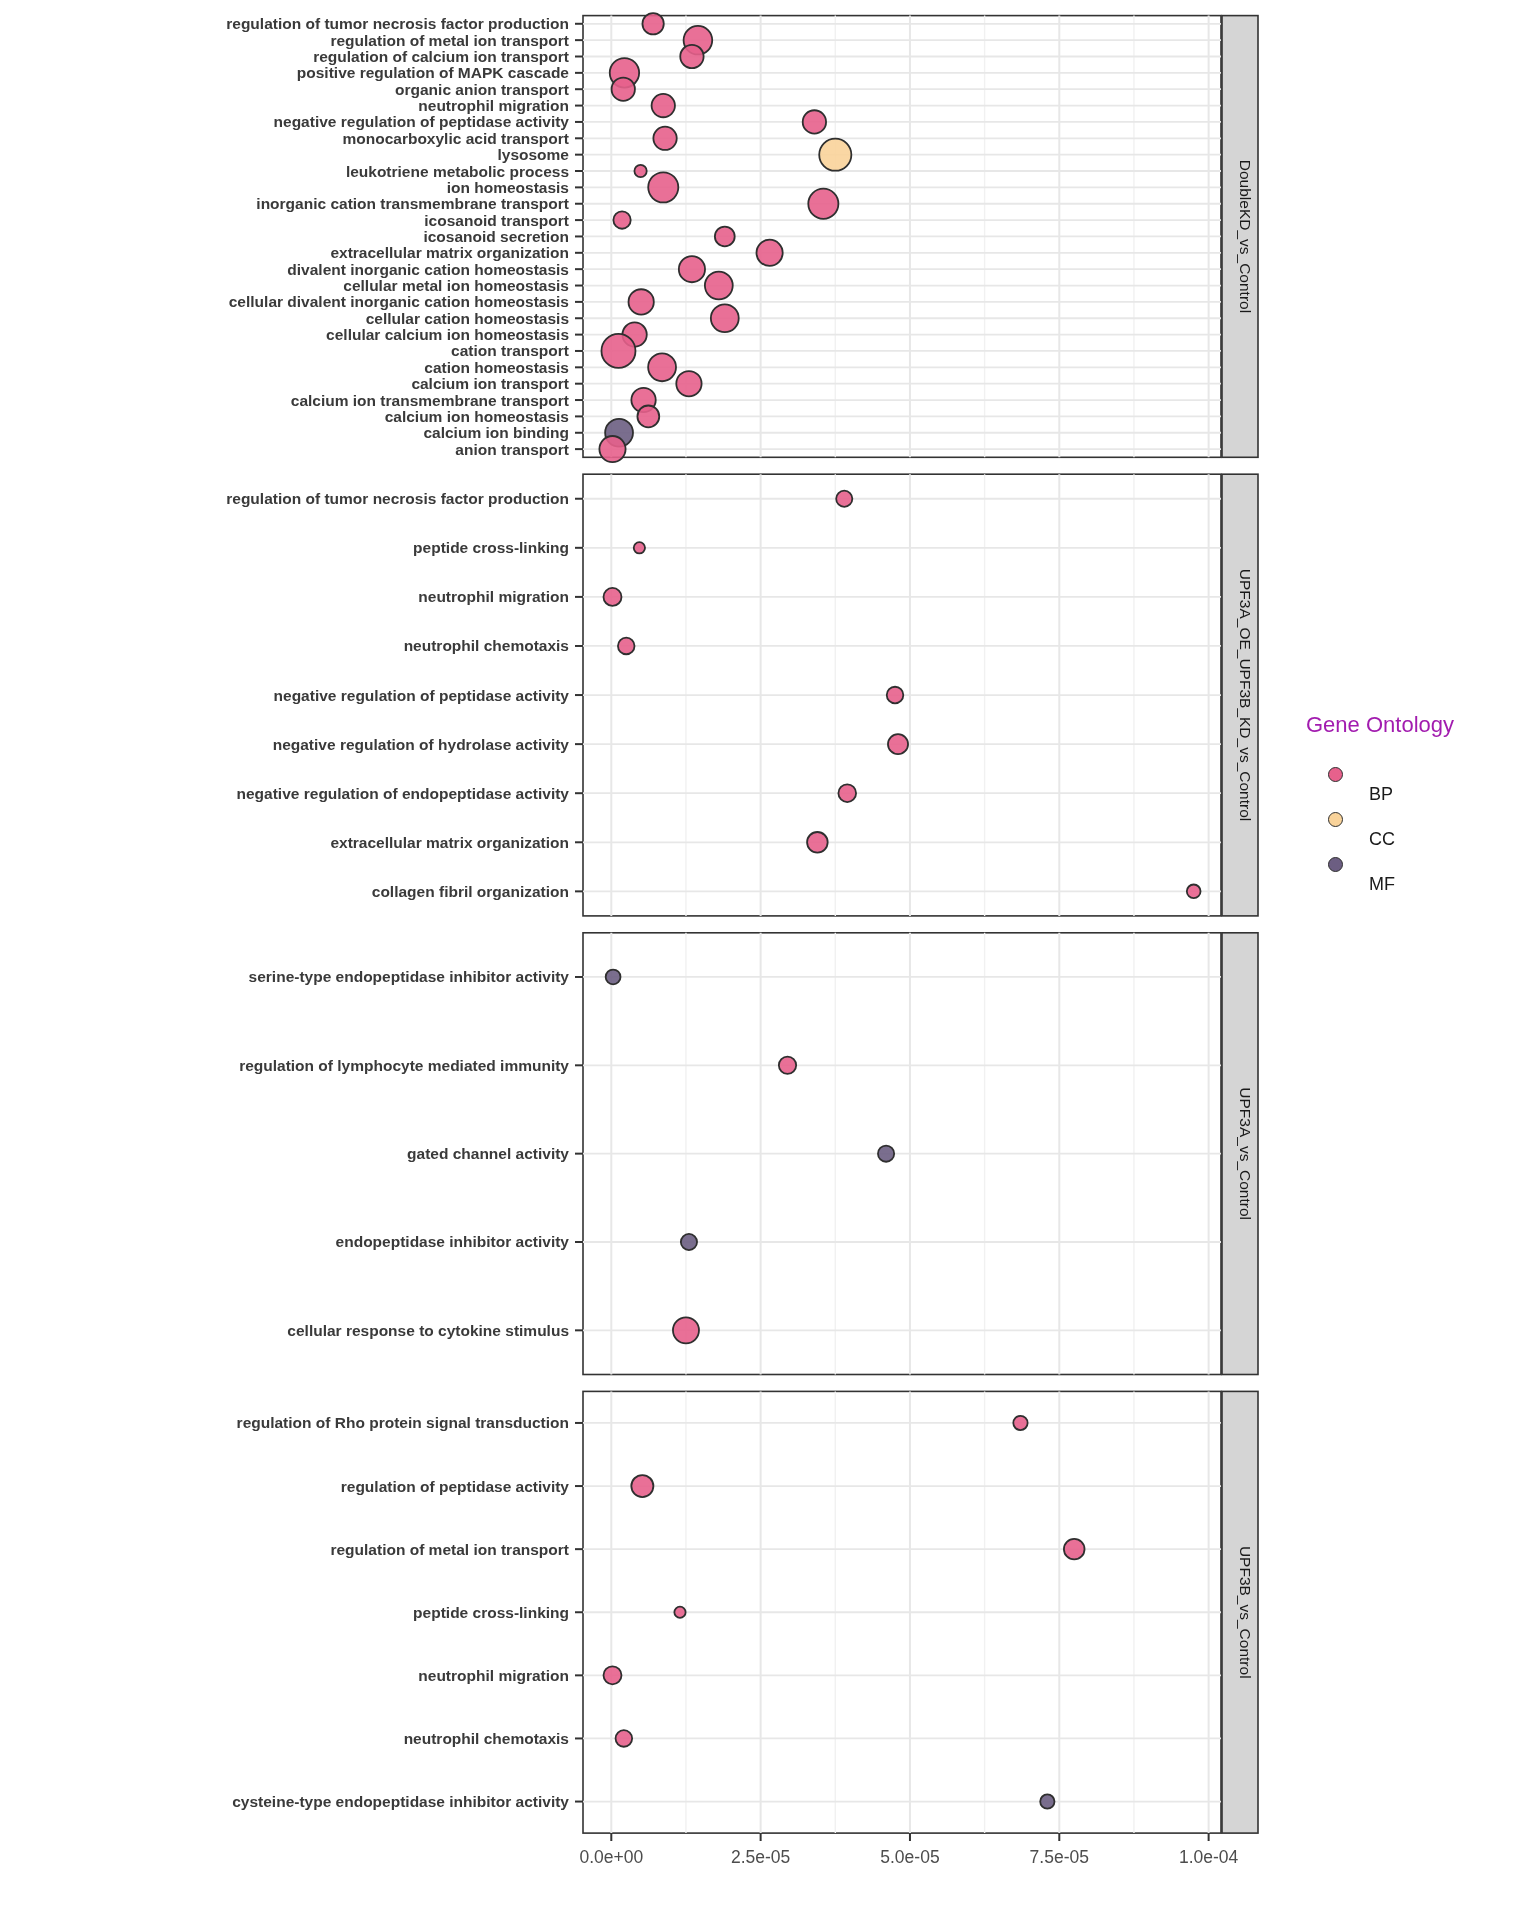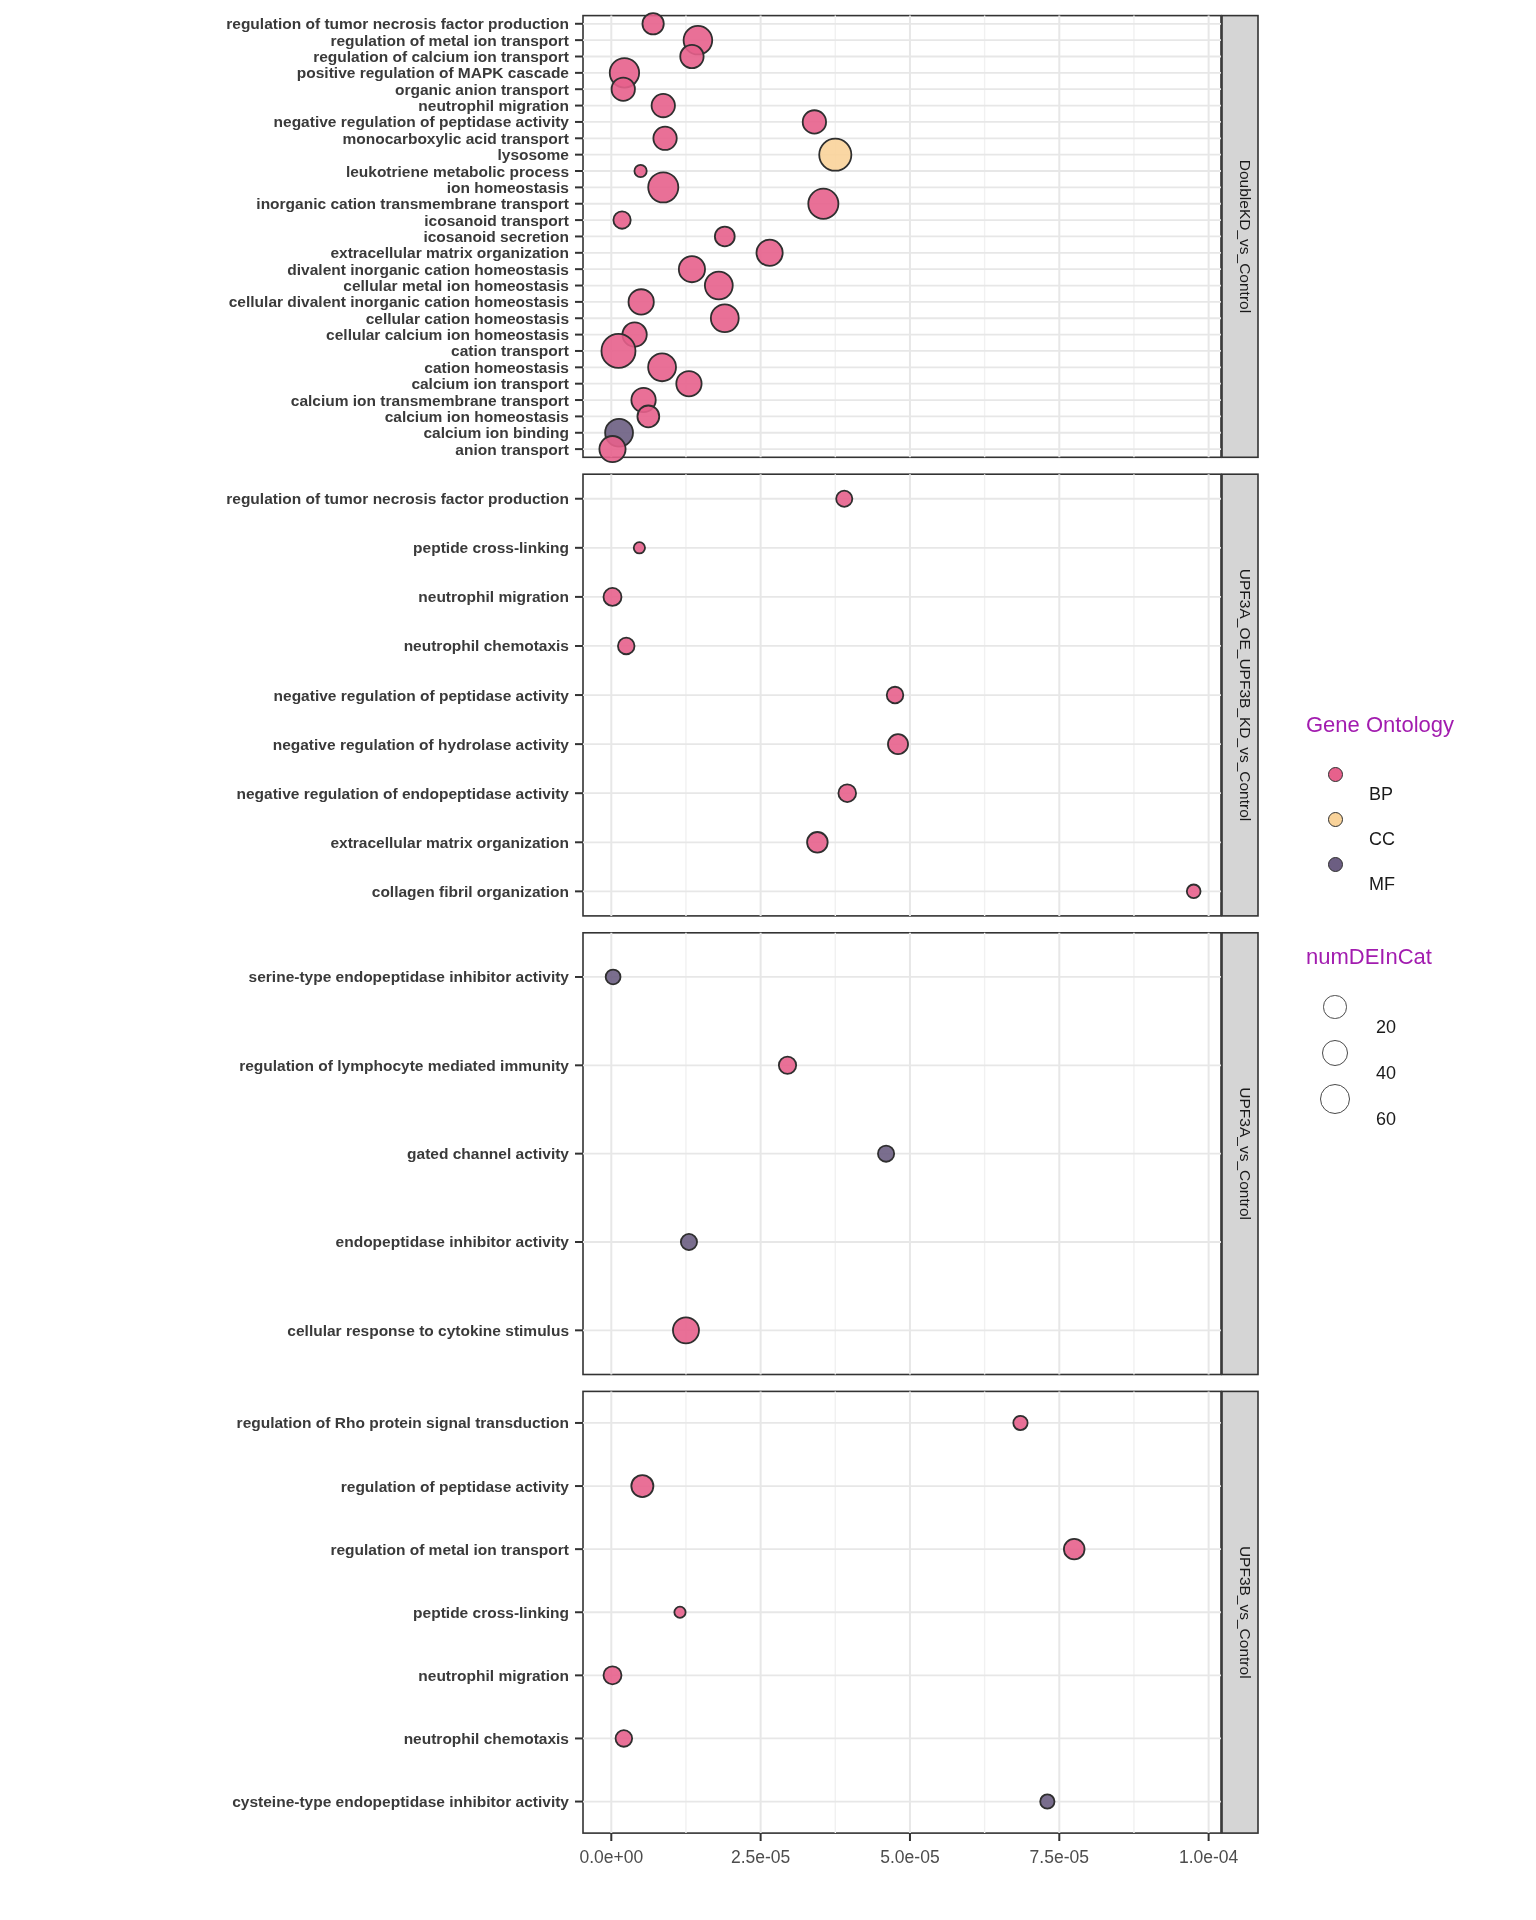"numDEInCat" div.legend { html: <div> <div>numDEInCat</div> <div> <div> <span> <span></span> </span> <span>20</span> </div> <div> <span> <span></span> </span> <span>40</span> </div> <div> <span> <span></span> </span> <span>60</span> </div> </div> </div> -> none }
